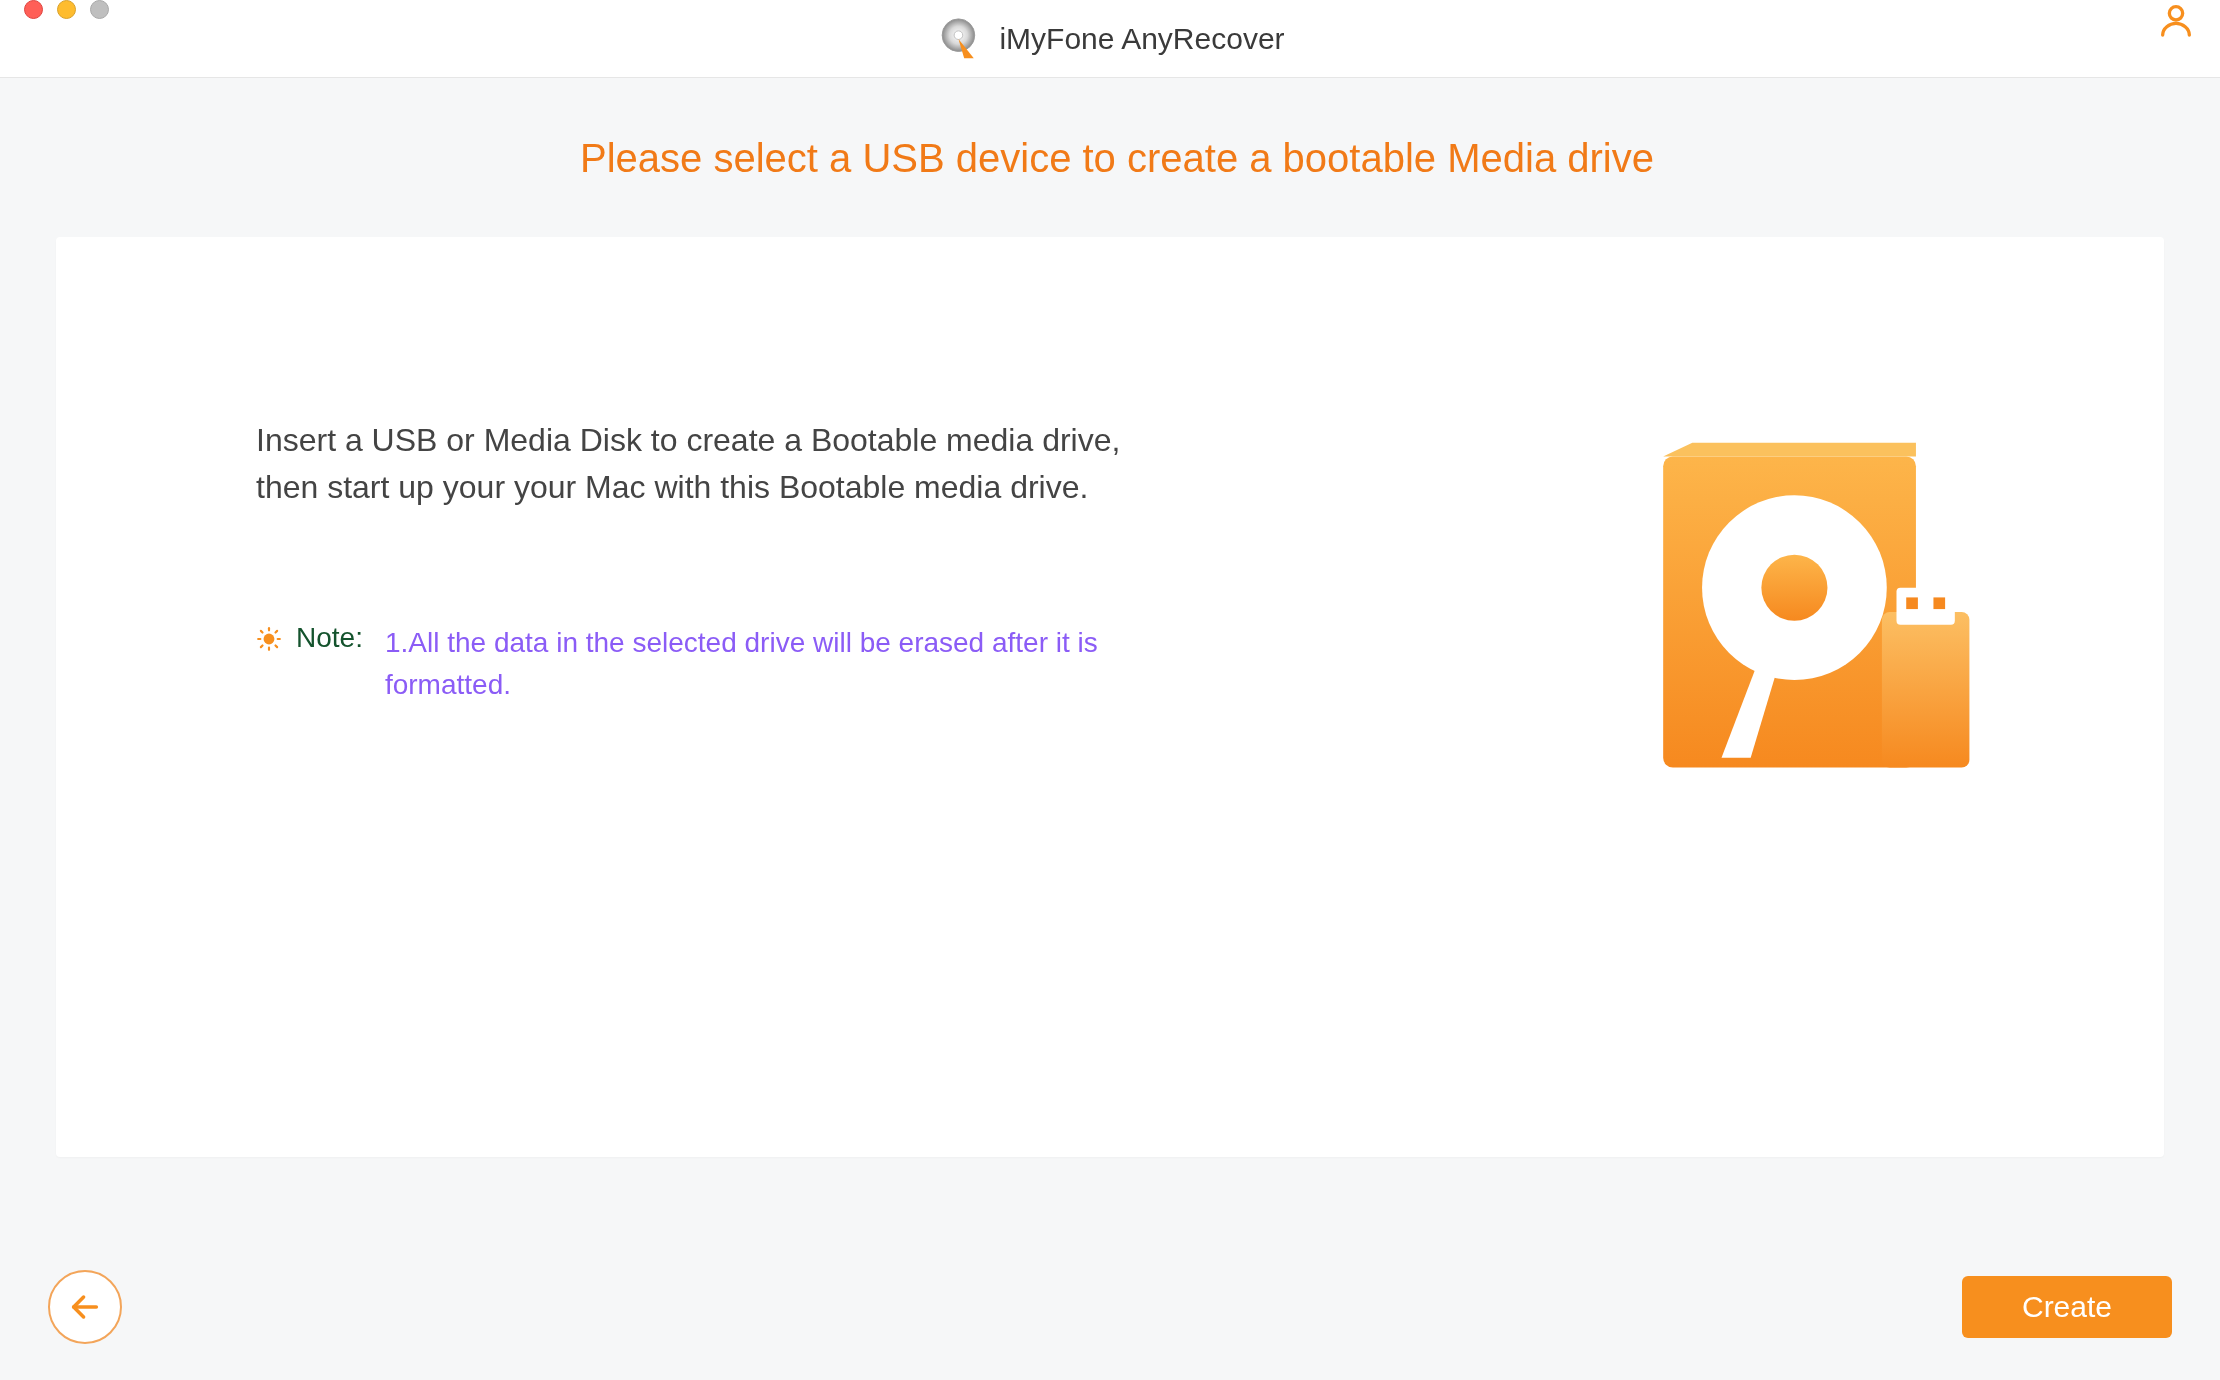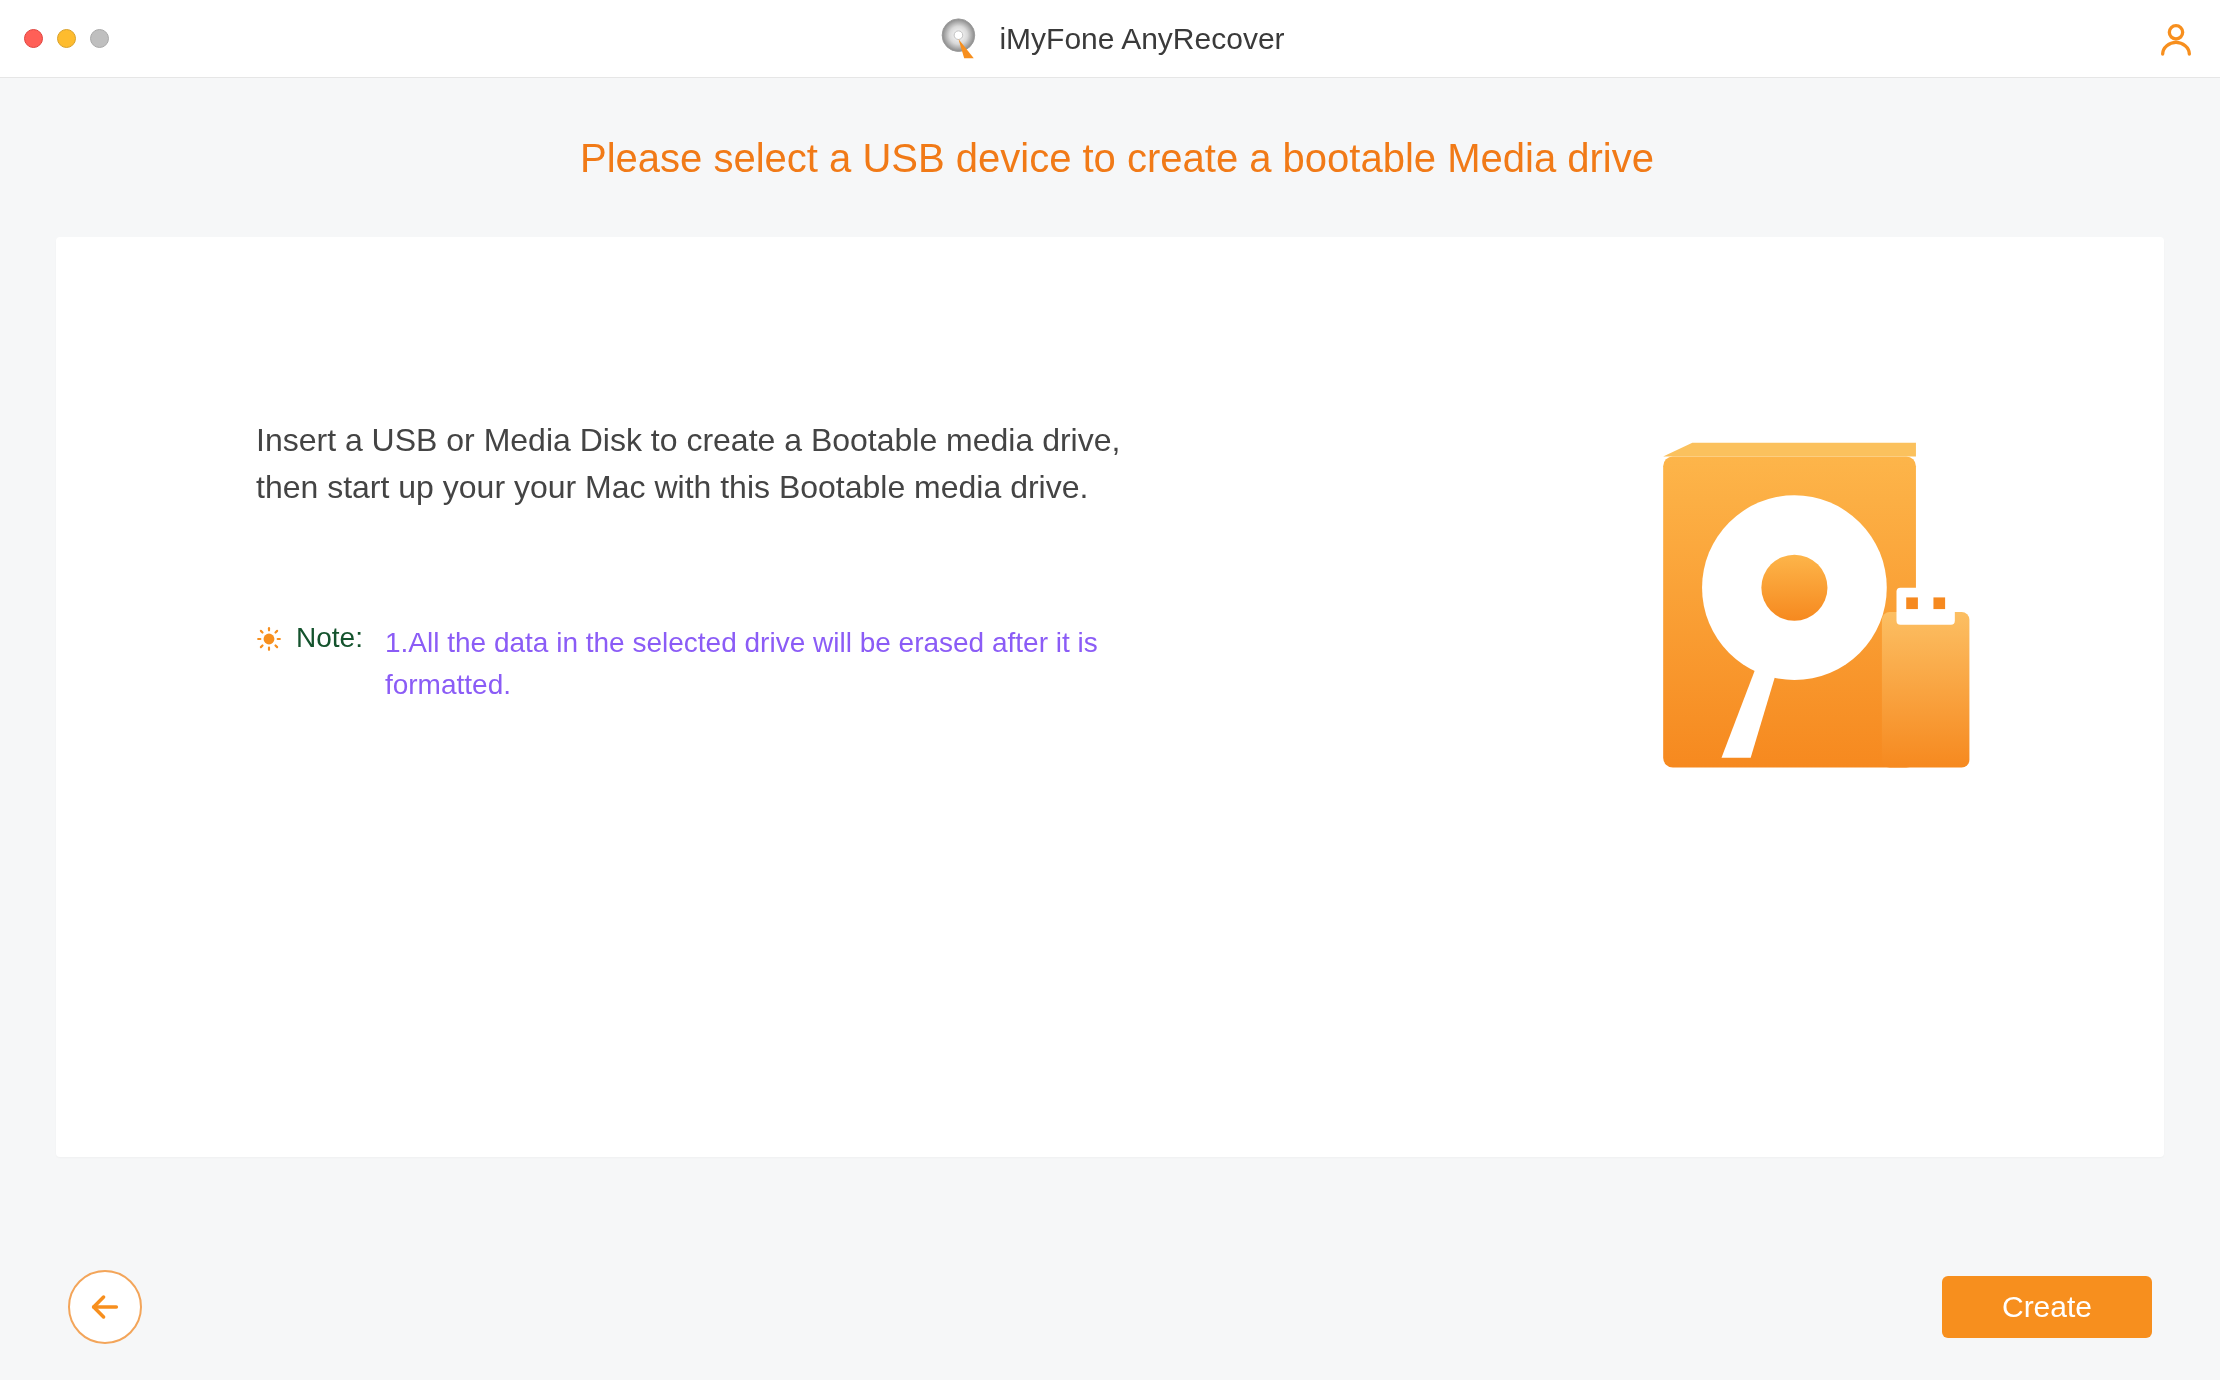"iMyFone AnyRecover" .titlebar { align-items: center -> flex-start }
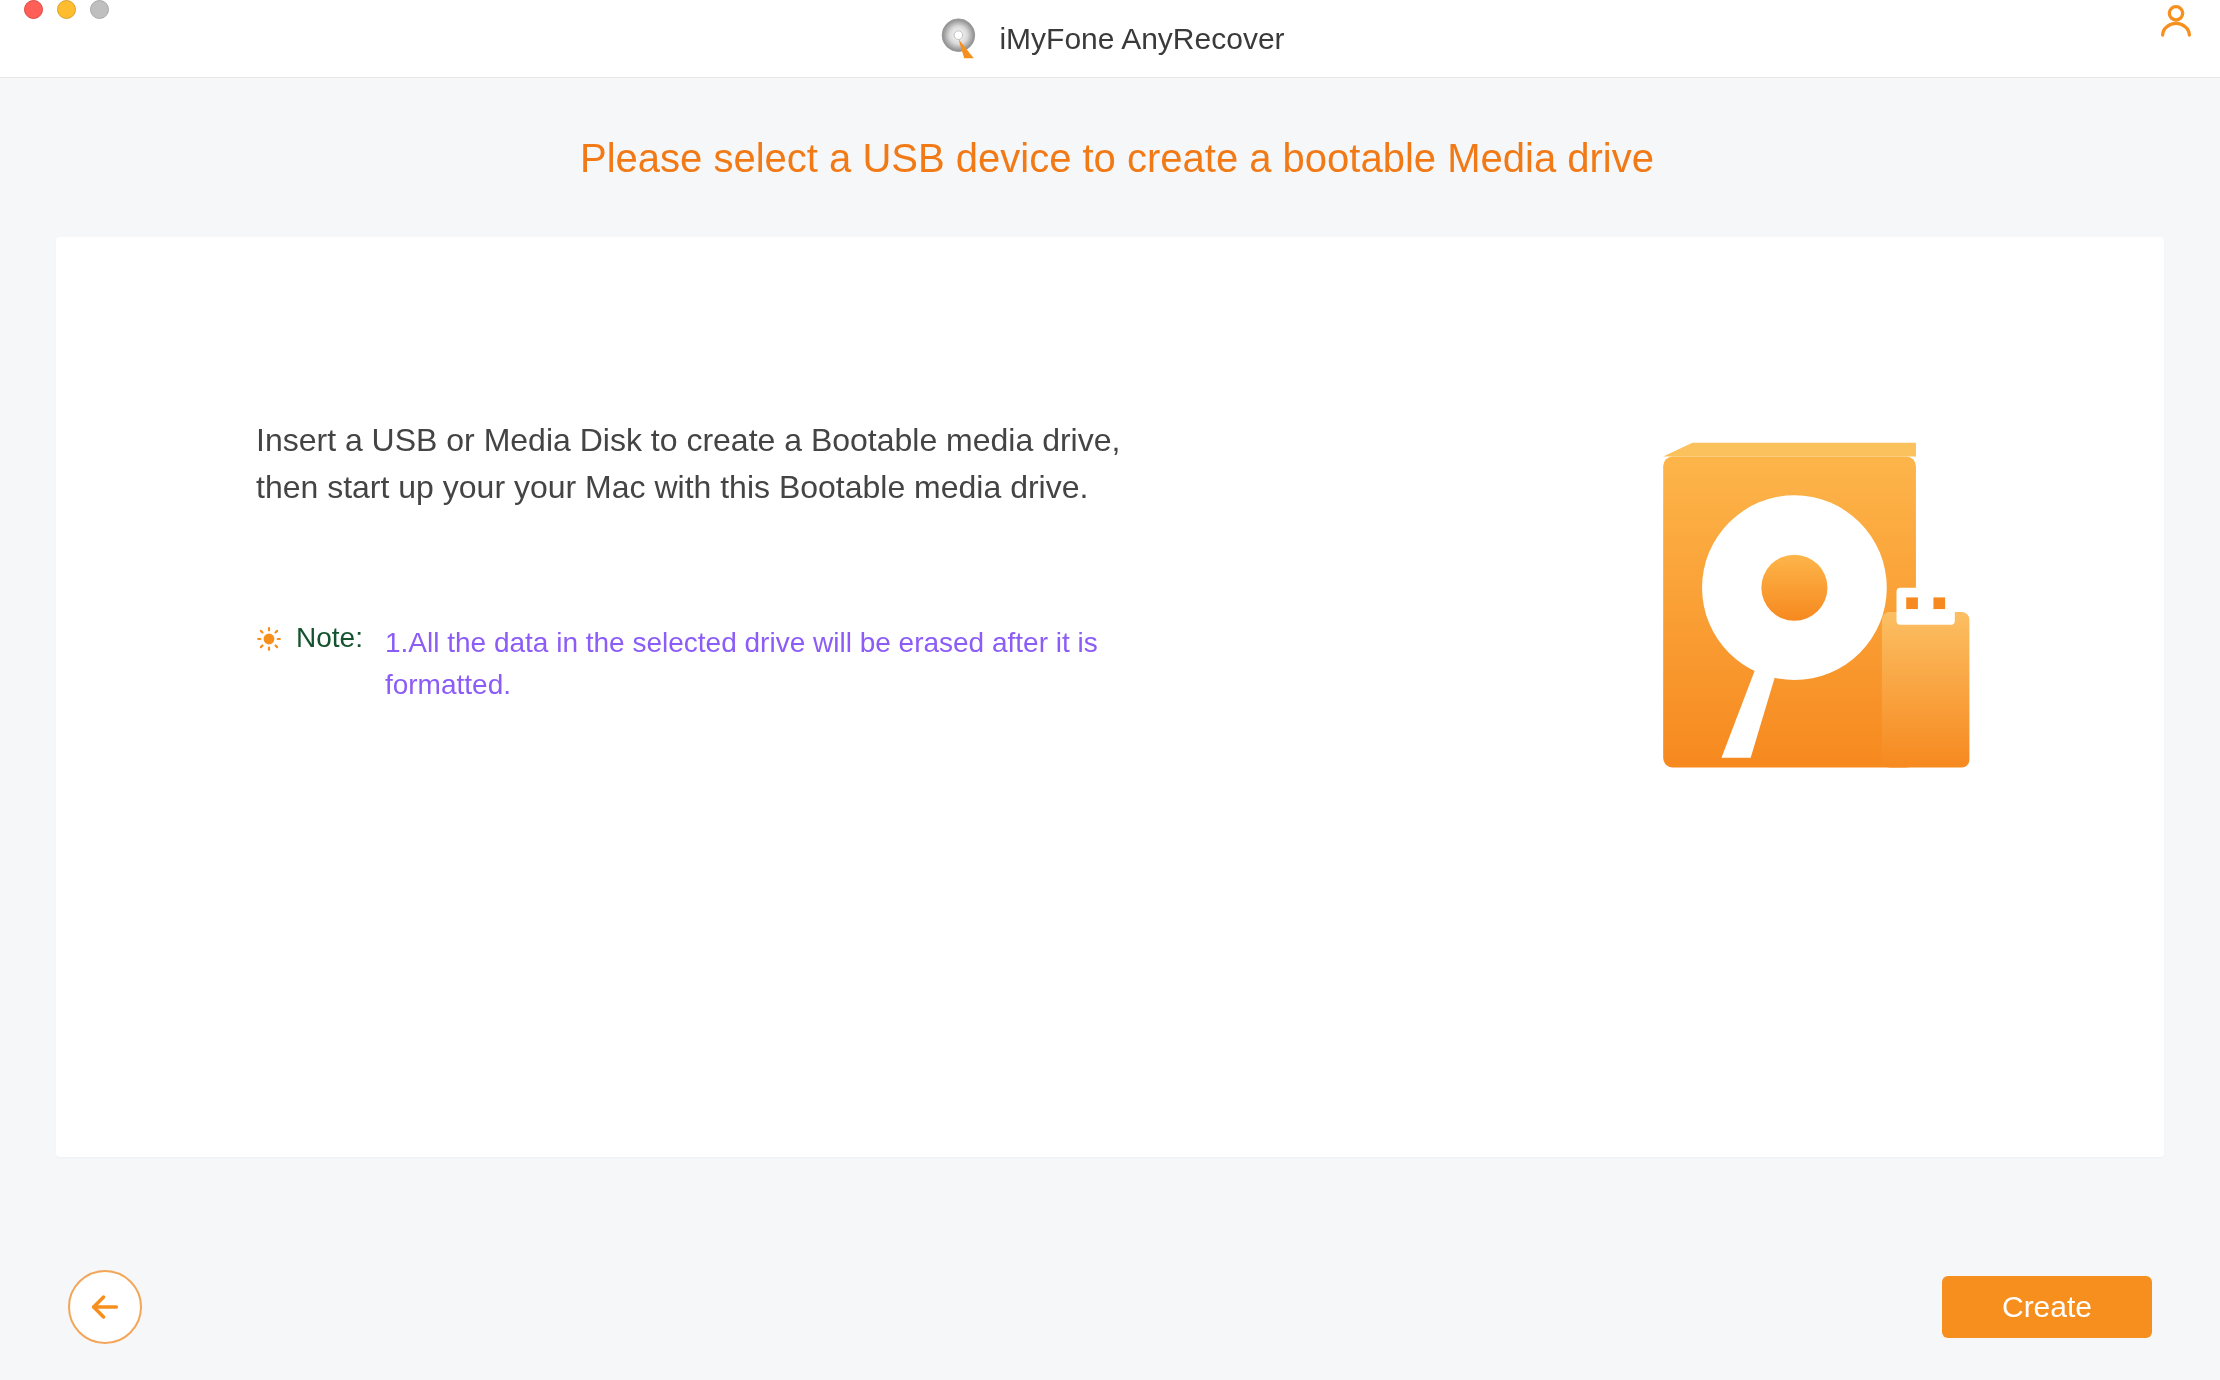"Create" .footer { padding: 0 68px -> 0 48px }
